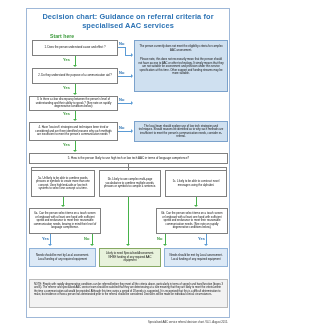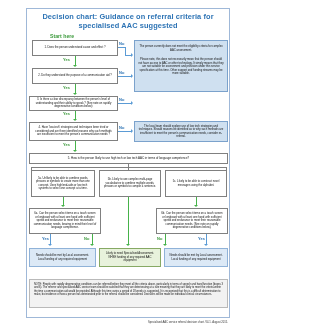"Decision chart: Guidance on referral" div.title { text: suggested -> services }
